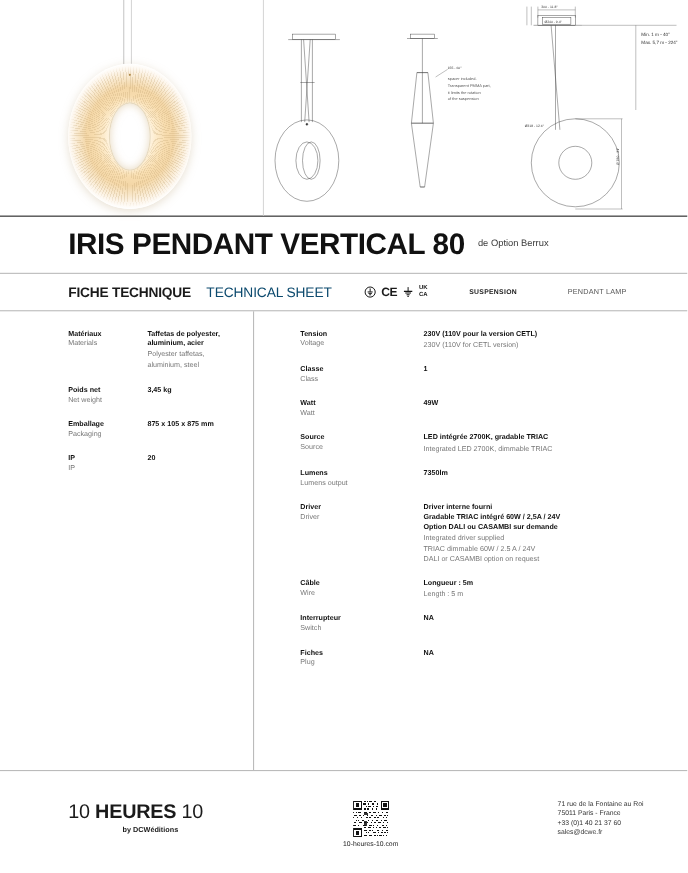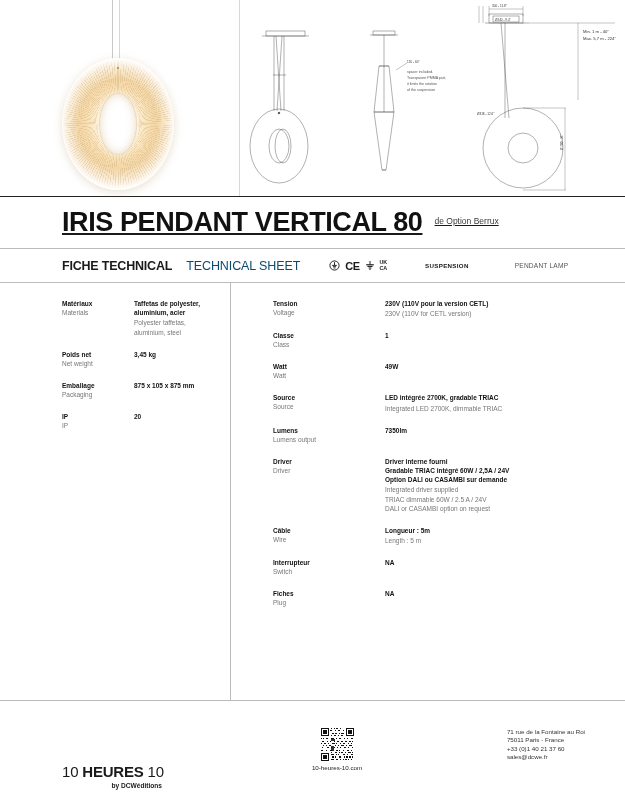"IRIS PENDANT VERTICAL 80" .title-band { text-decoration: underline -> none }
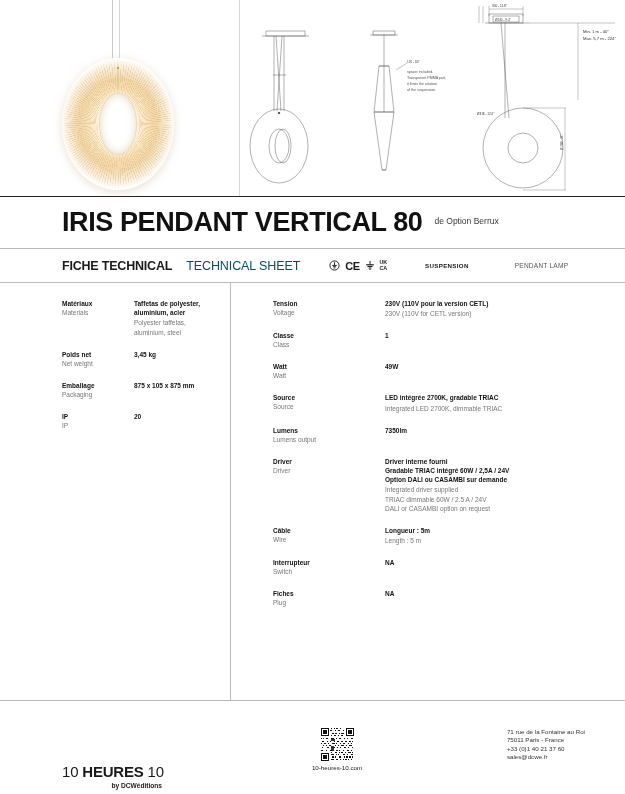"FICHE TECHNICAL" span.fiche { text: TECHNICAL -> TECHNIQUE }
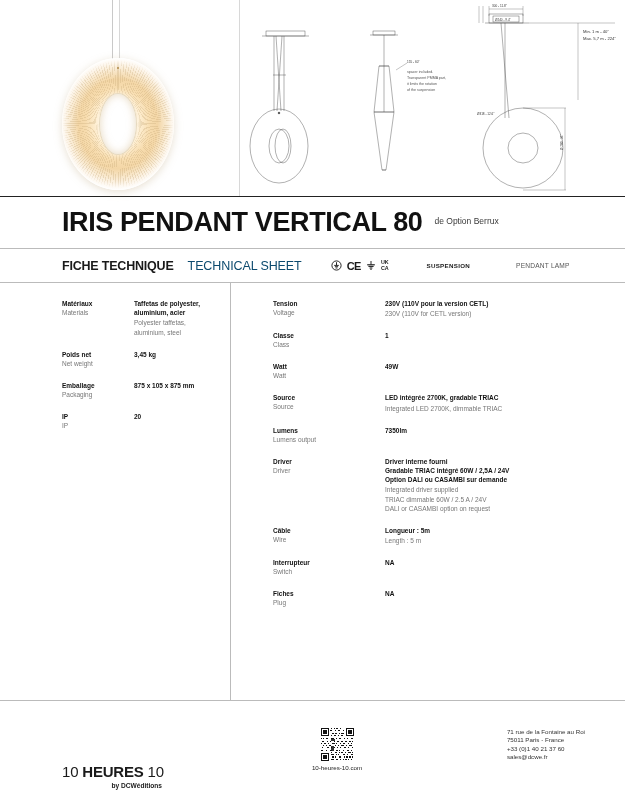"10 HEURES 10" .logo-main { font-size: 15px -> 18px; margin-top: 35px -> none }
